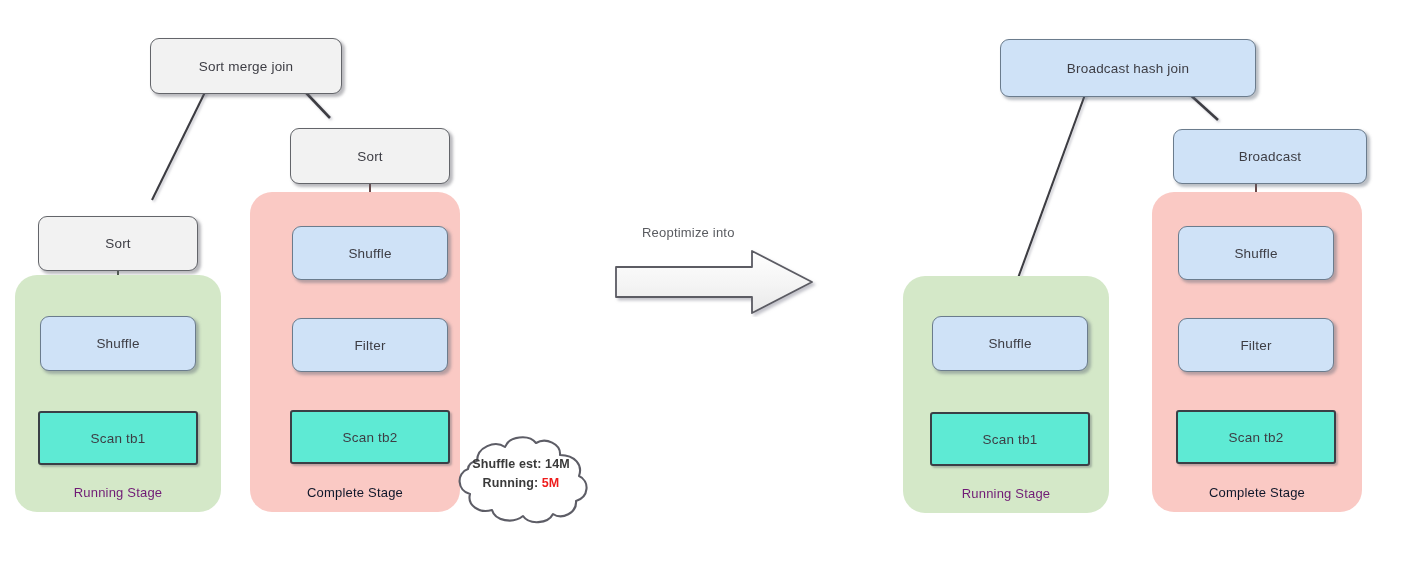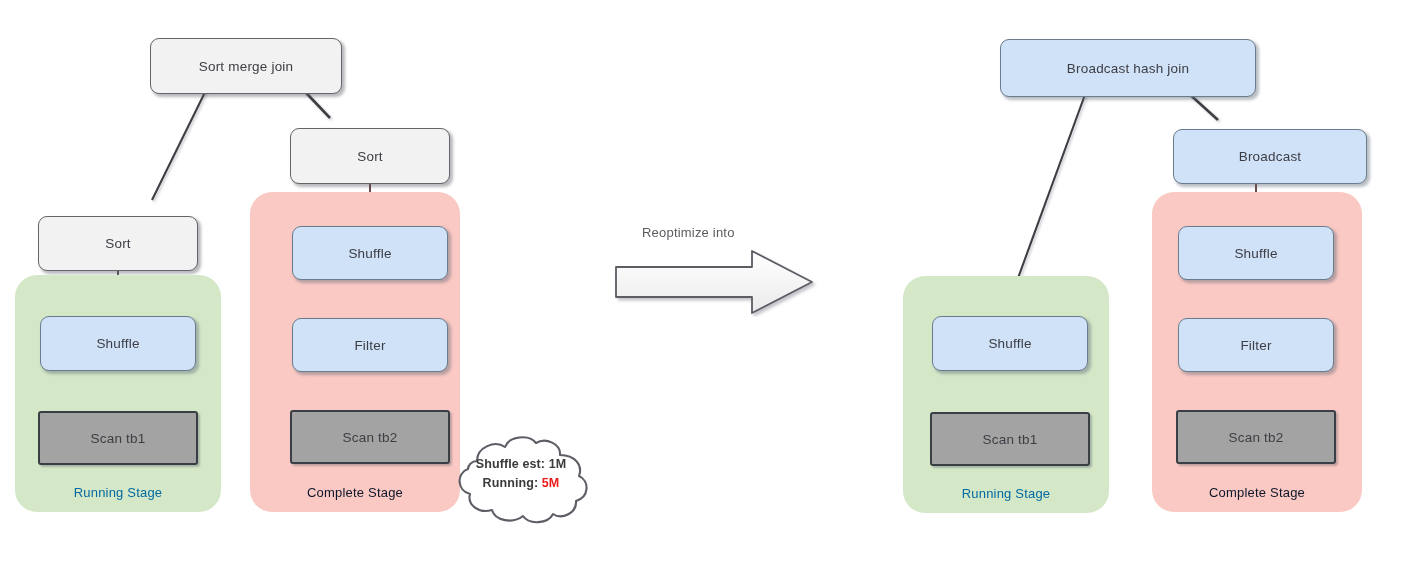"Scan tb1" .node.blue-strong { background: #a3a3a3 -> #5eead4 }
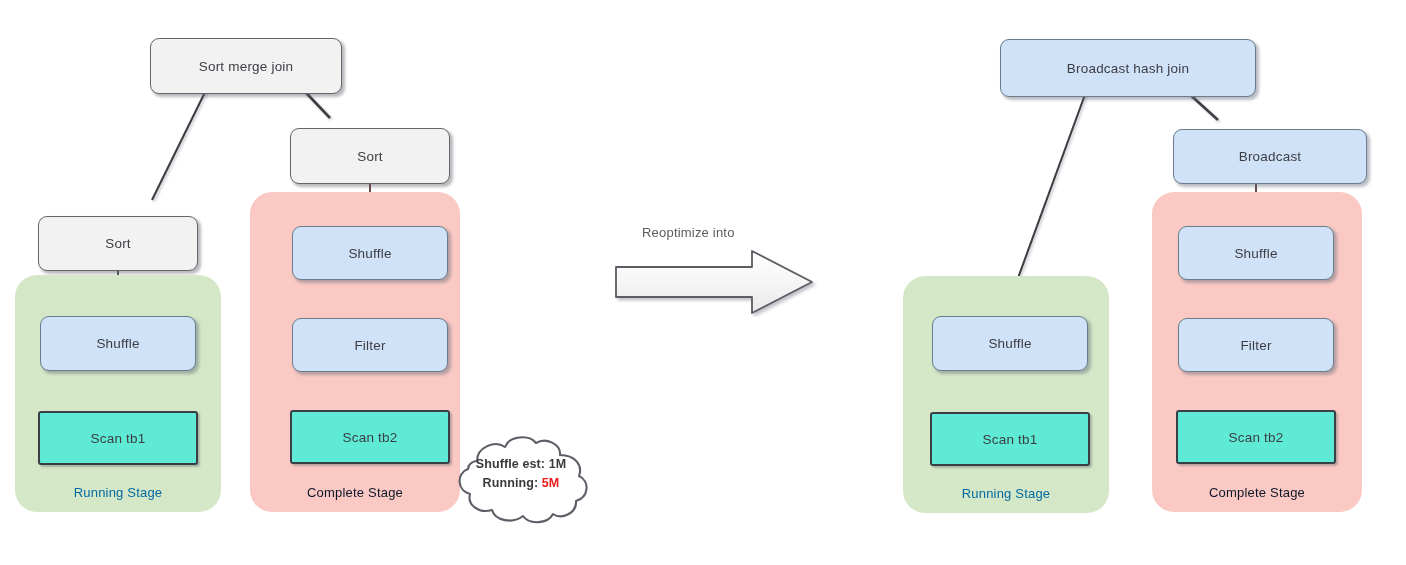"1M" span { text: 1M -> 14M }
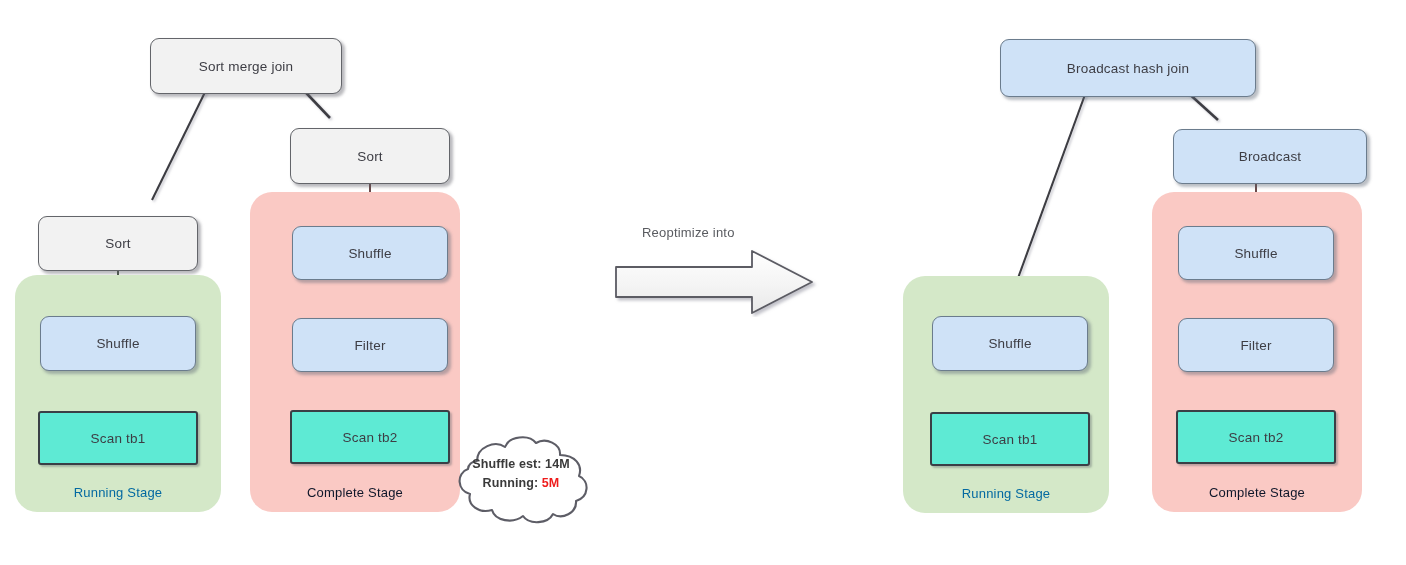"Running Stage" .stage-label { color: #0369a1 -> #701a75 }
